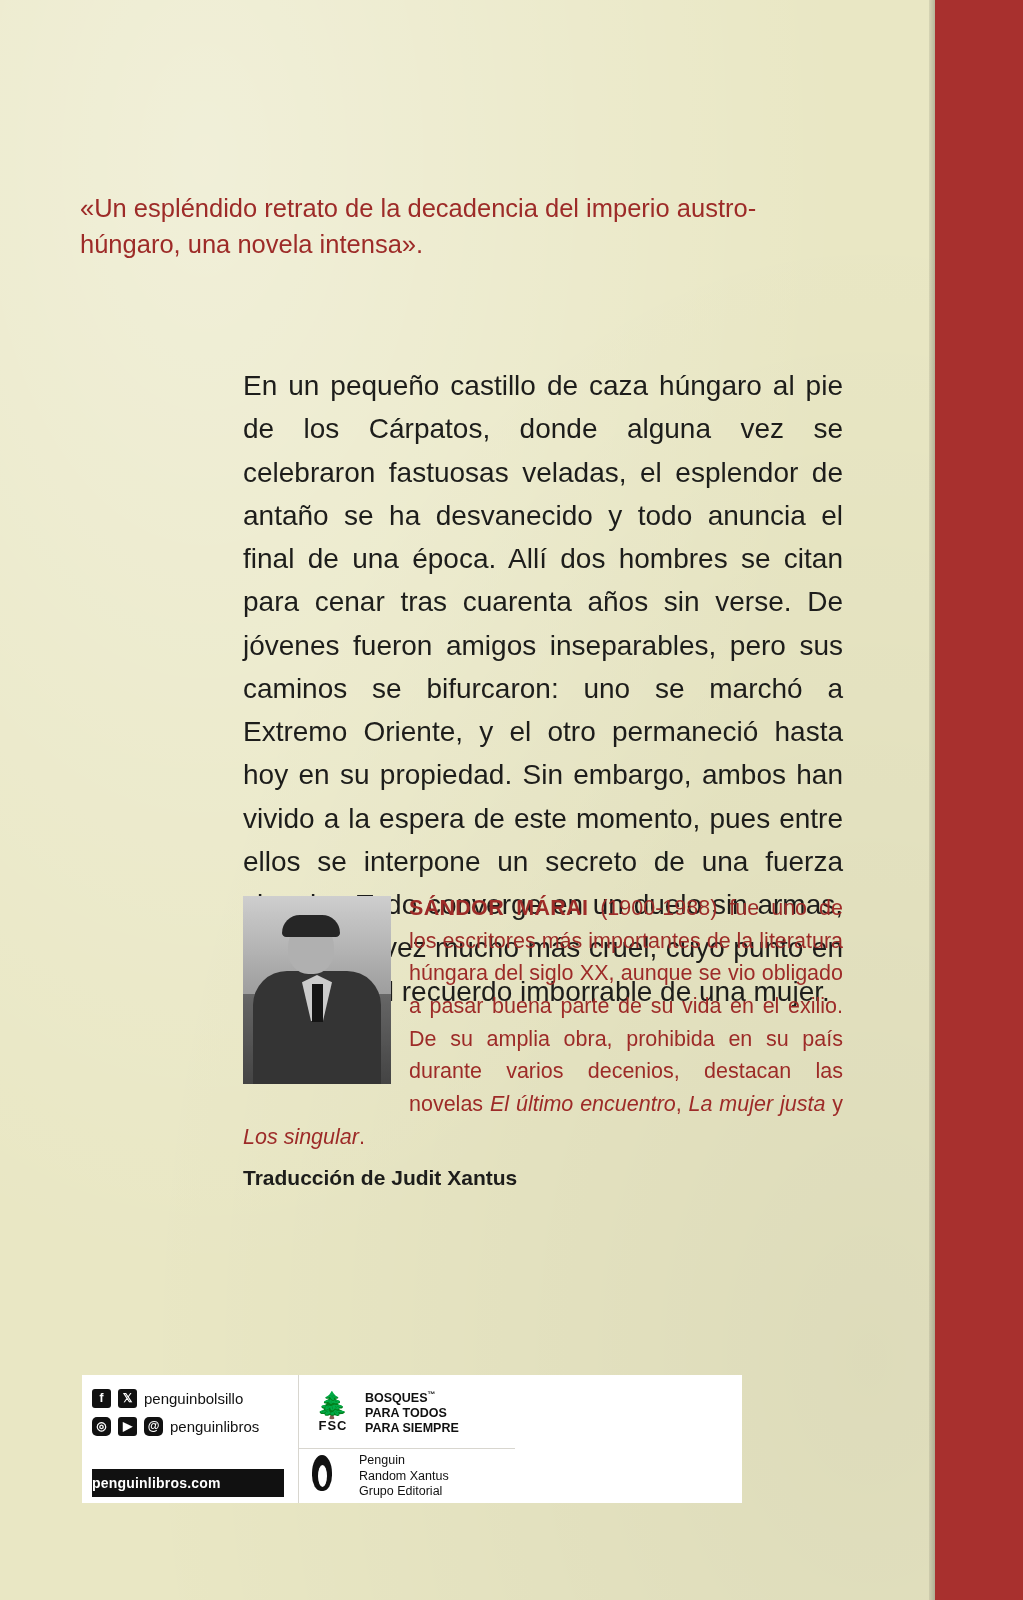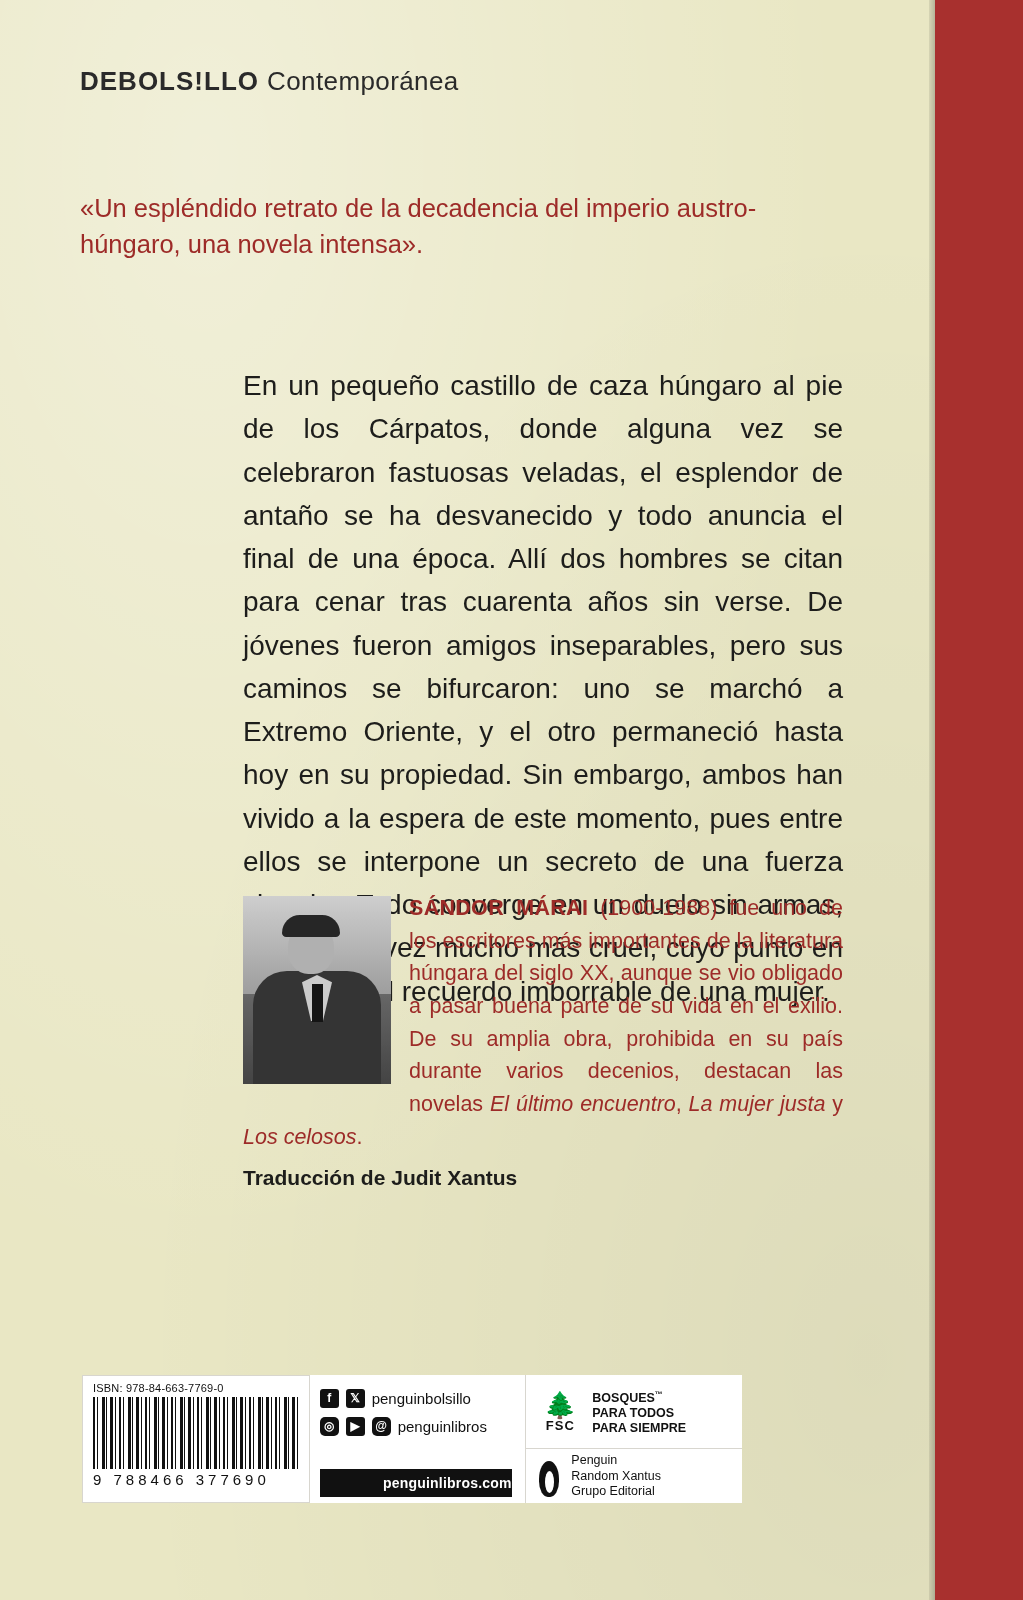"DEBOLS!LLO Contemporánea" div.imprint { html: <div> <span>DEBOLS!LLO</span><span>Contemporánea</span> </div> -> none }
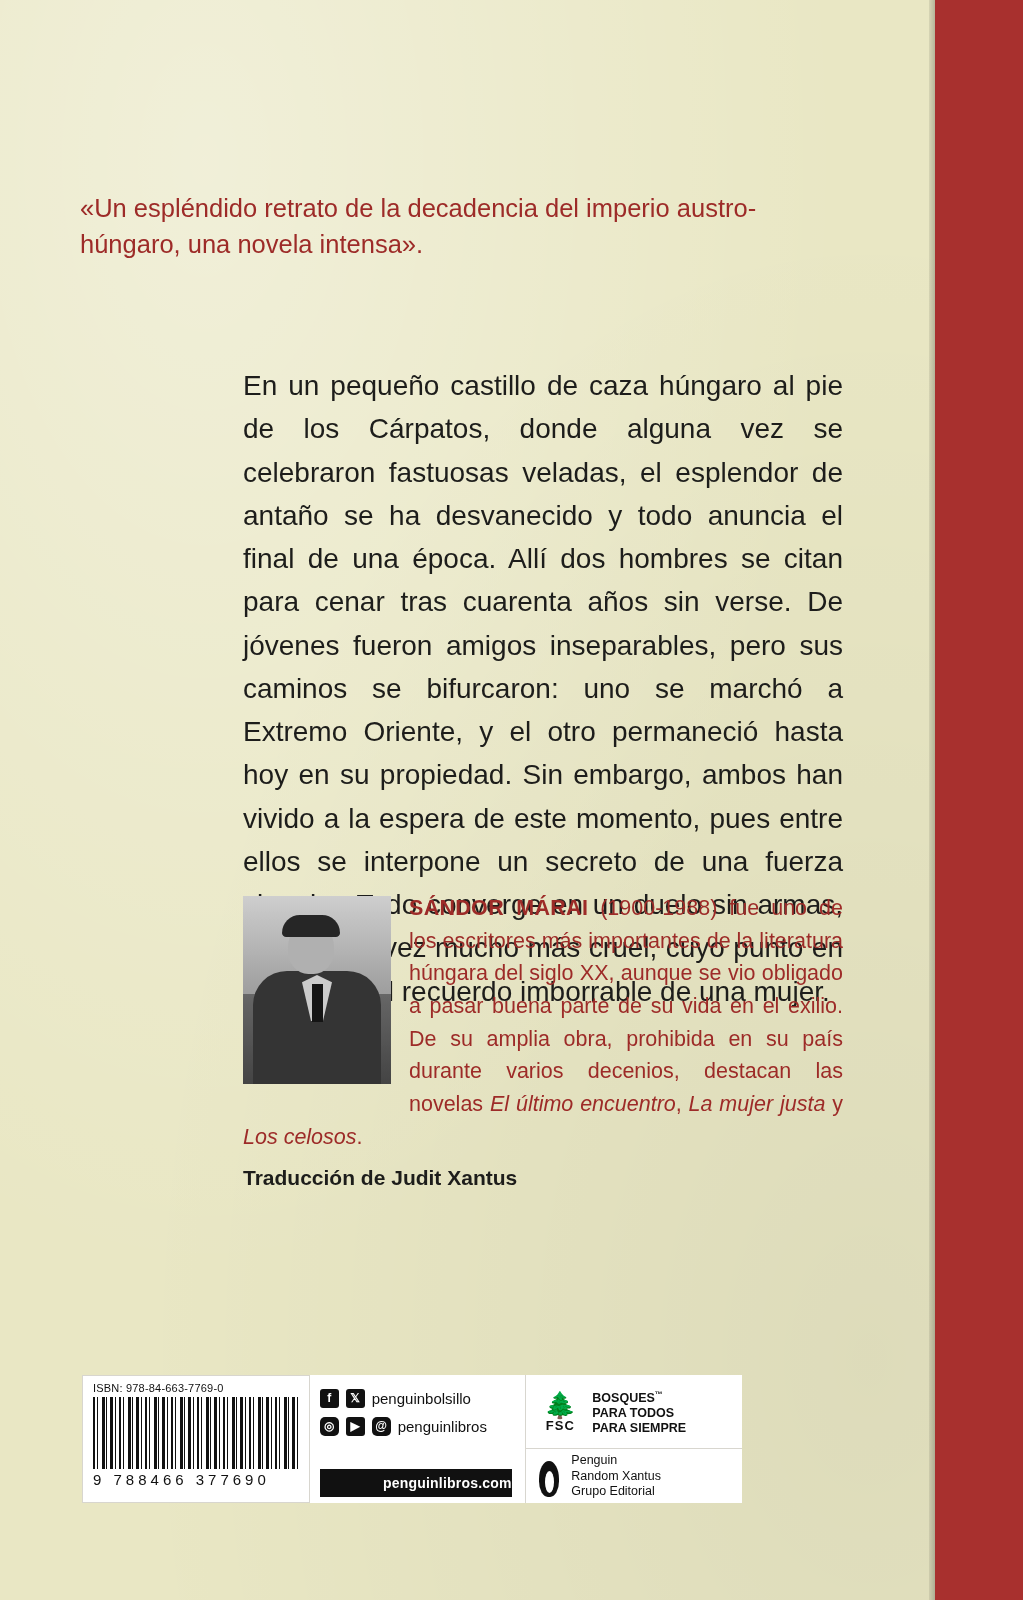"Los celosos" i { text: celosos -> singular }
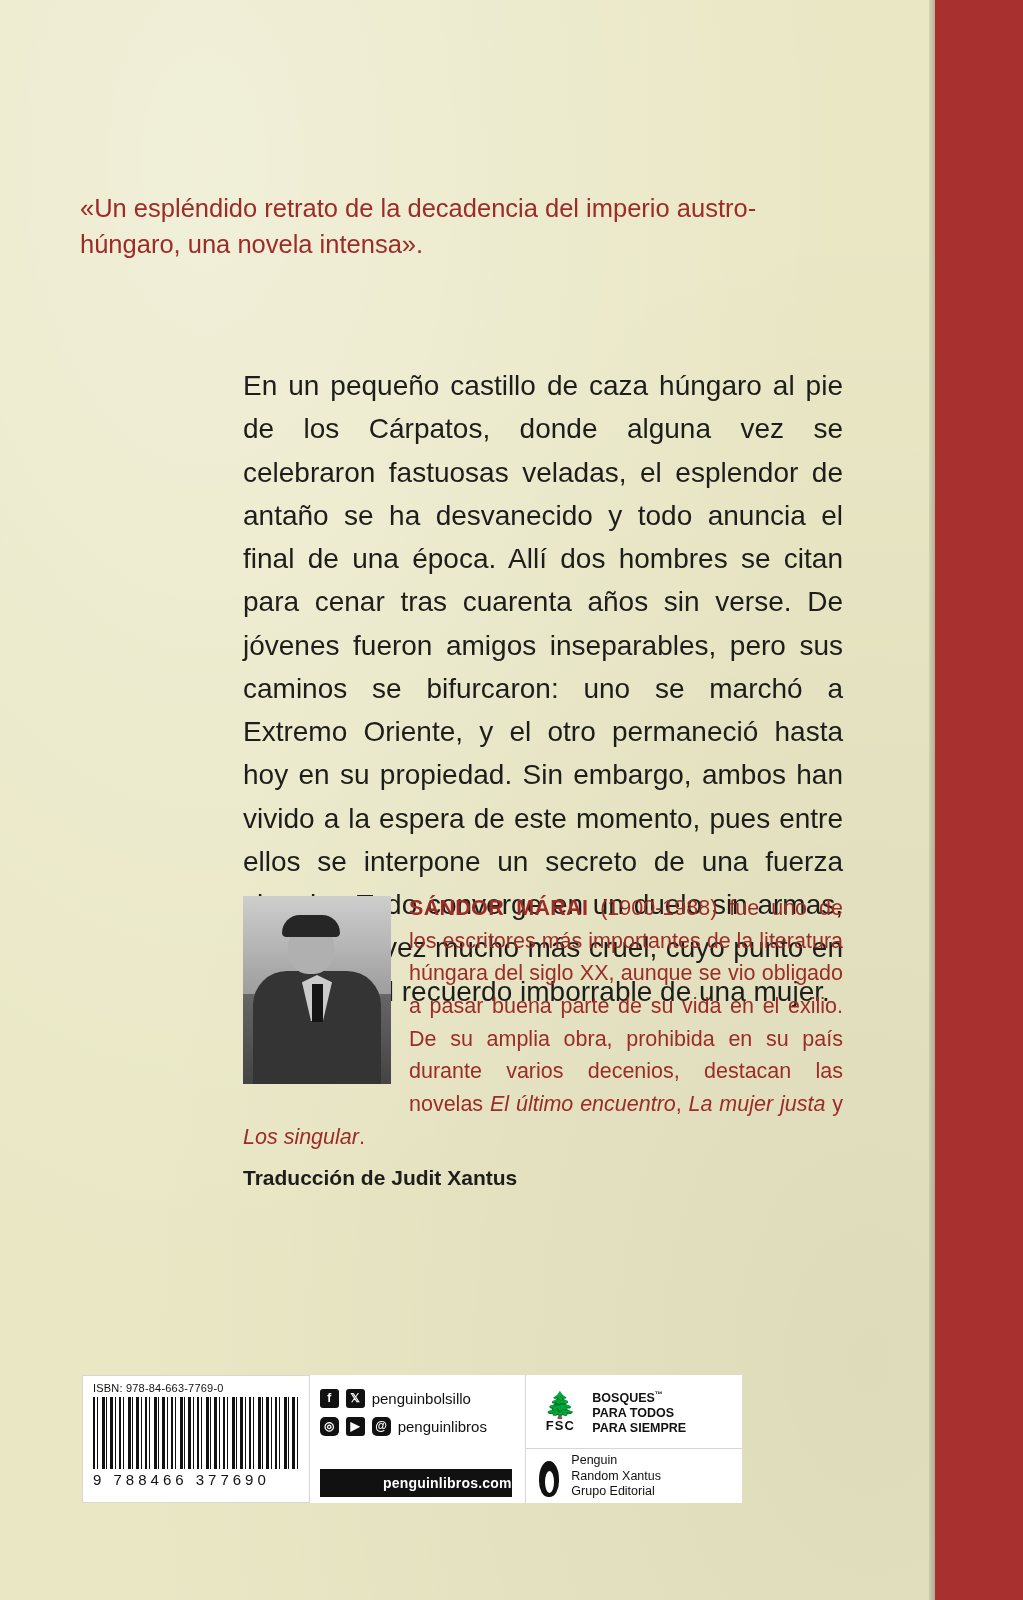"ISBN: 978-84-663-7769-0" div.barcode-box { html: <div> <div>ISBN: 978-84-663-7769-0</div> <div></div> <div>9 788466 377690</div> </div> -> none }
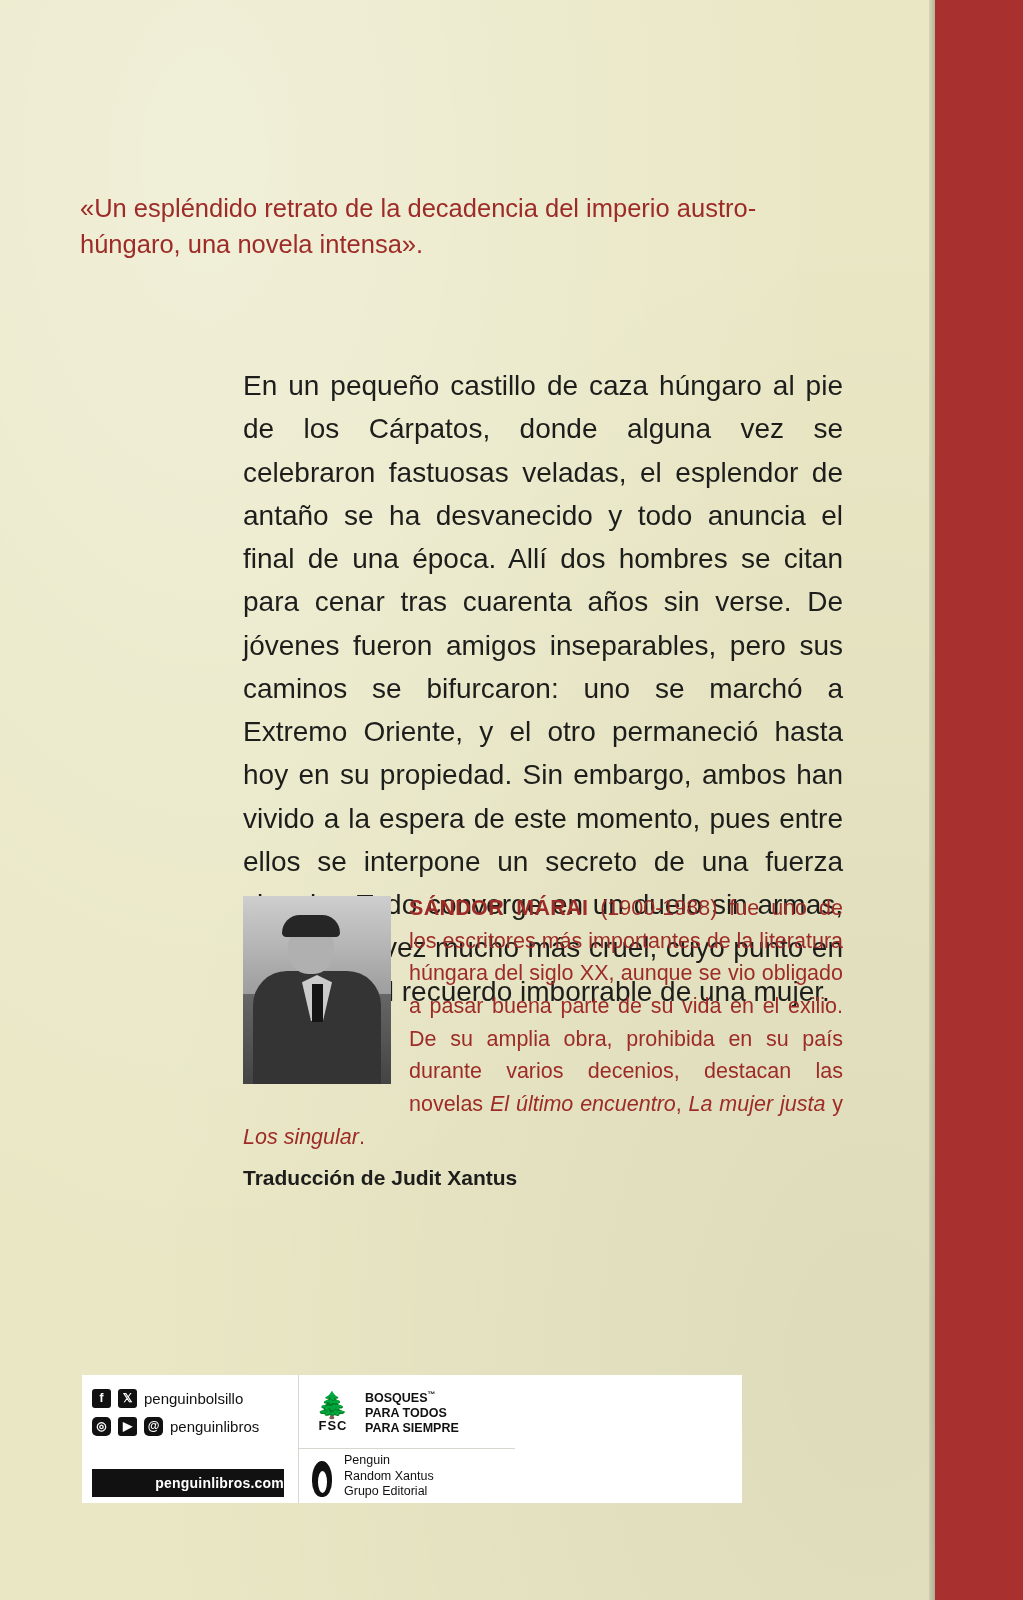"Penguin" .prh { align-items: flex-end -> flex-start; gap: 9px -> 24px }
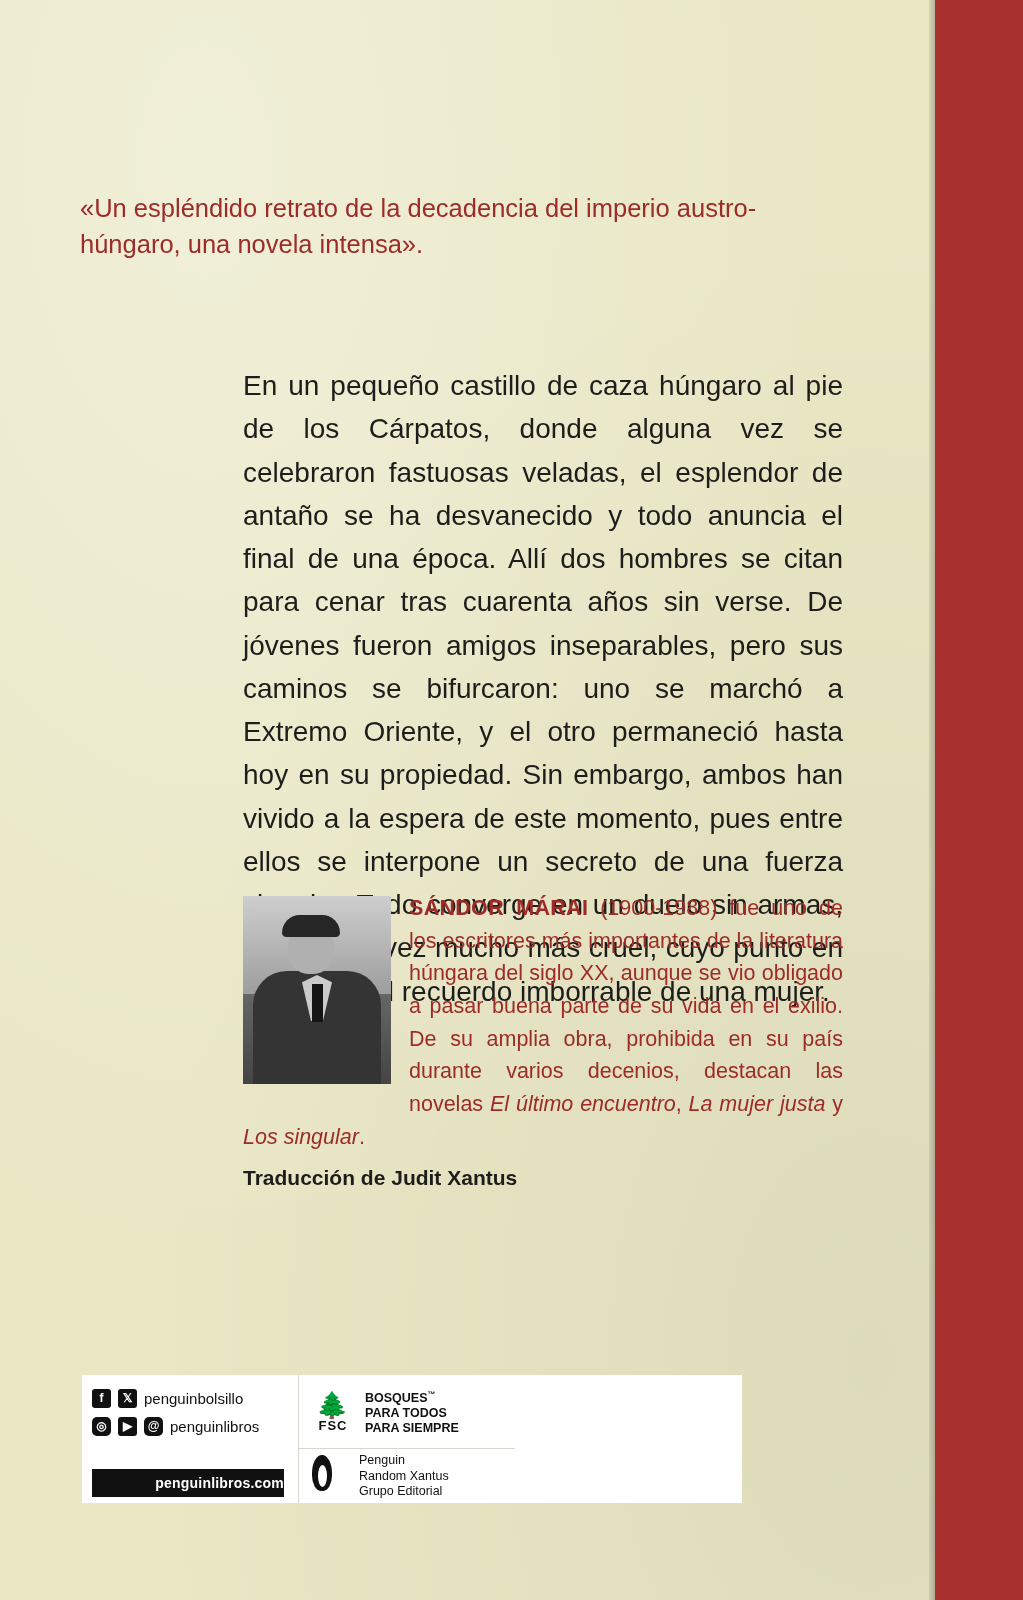"penguinlibros.com" .web-bar { text-align: right -> left }
